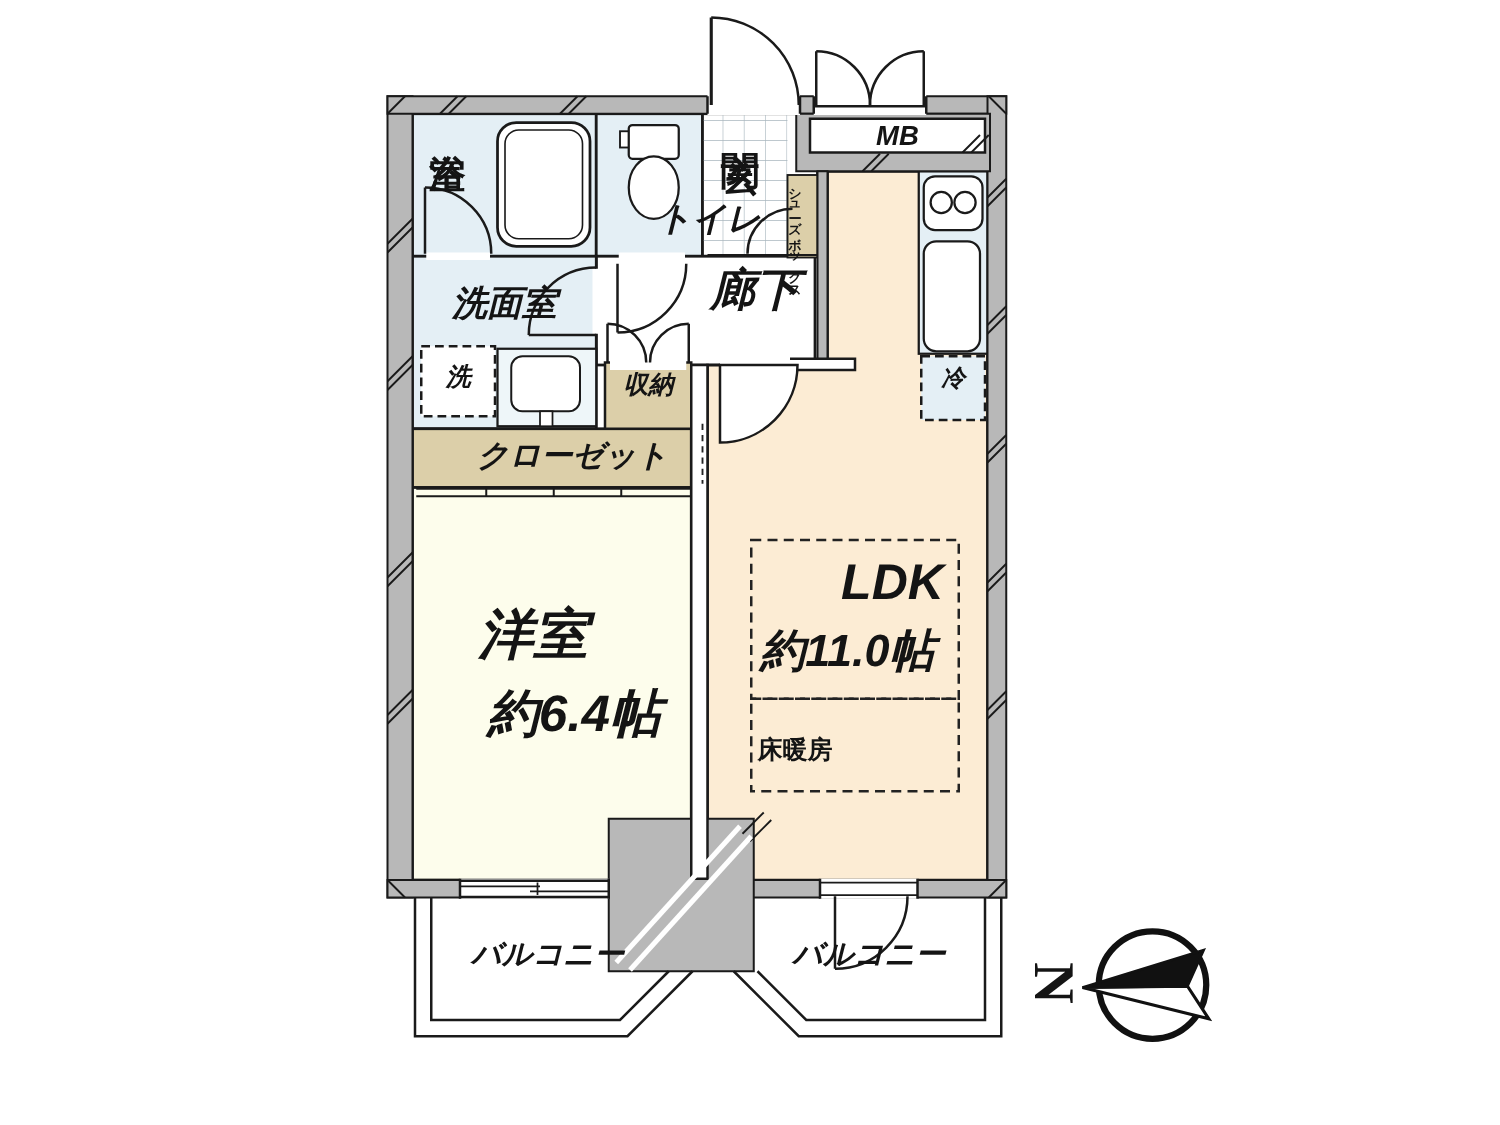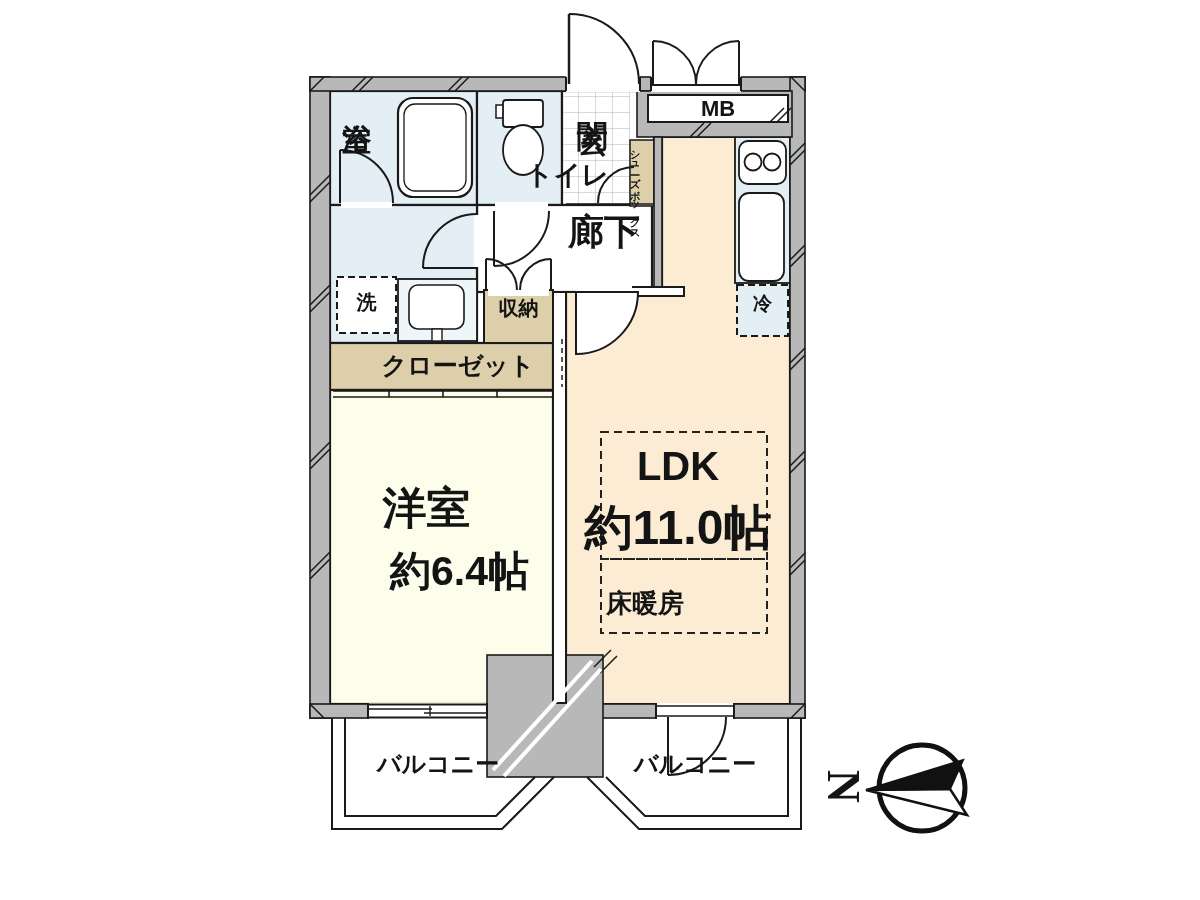"MB" .ctr { font-style: none -> italic }
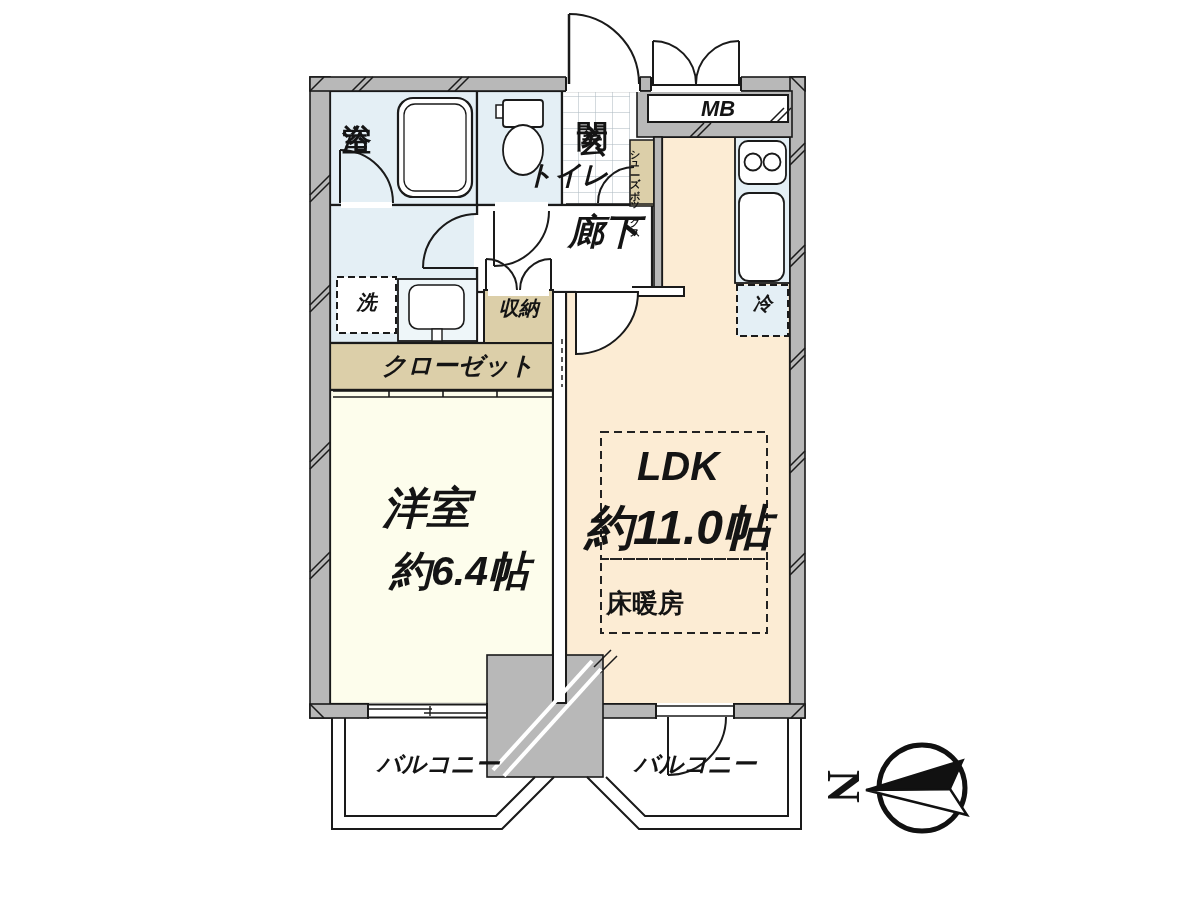"洗面室" div.lbl { html: none -> <div>洗面室</div> }
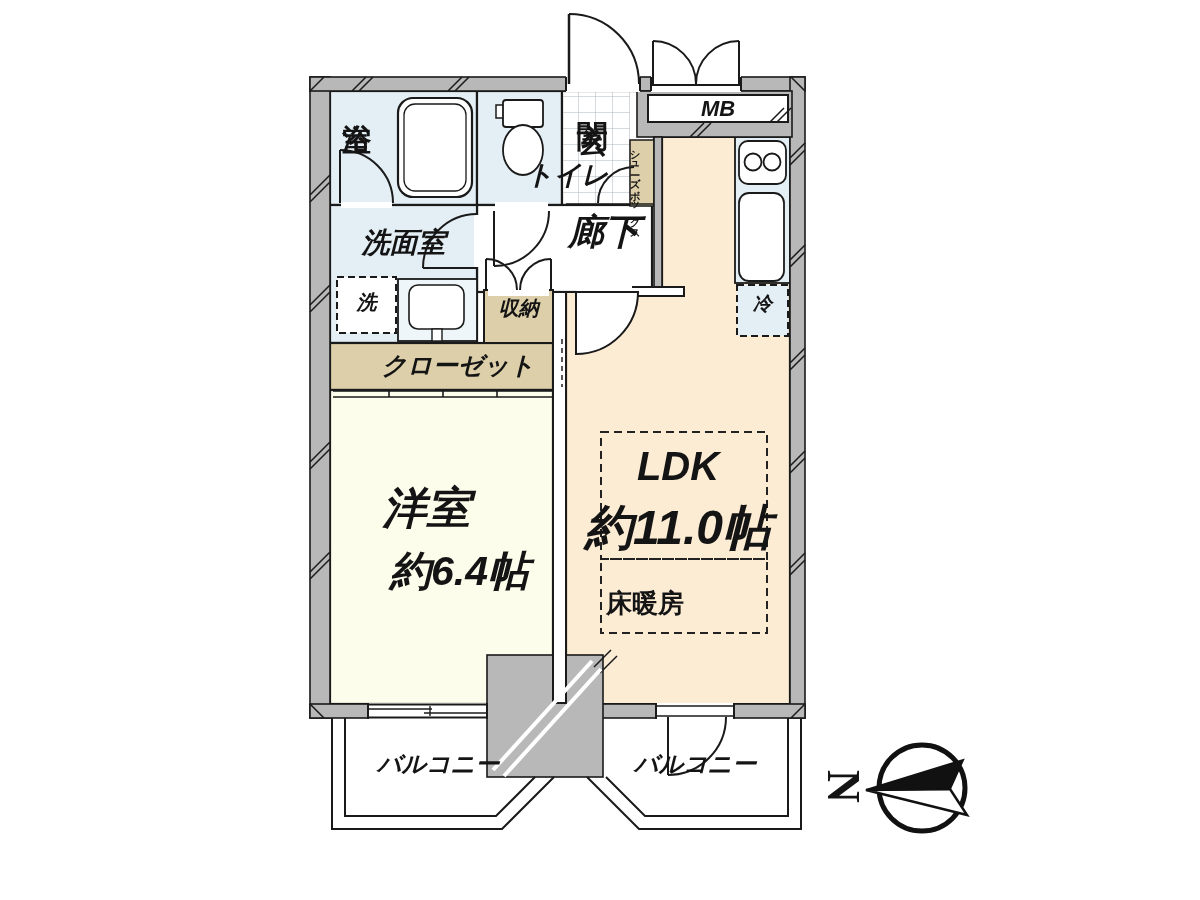"LDK" div.lbl { padding-left: none -> 36px }
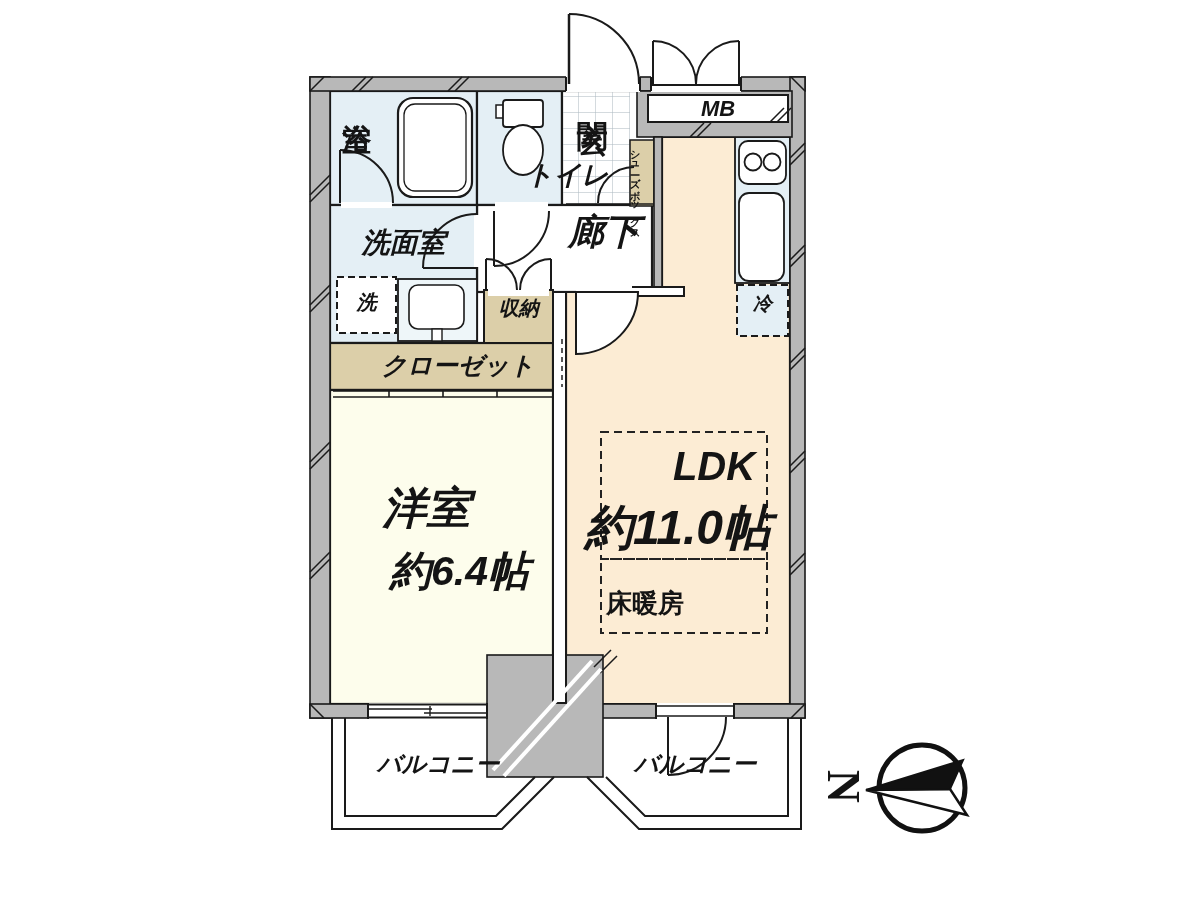"約11.0帖" div.lbl { font-size: 48px -> 36px }
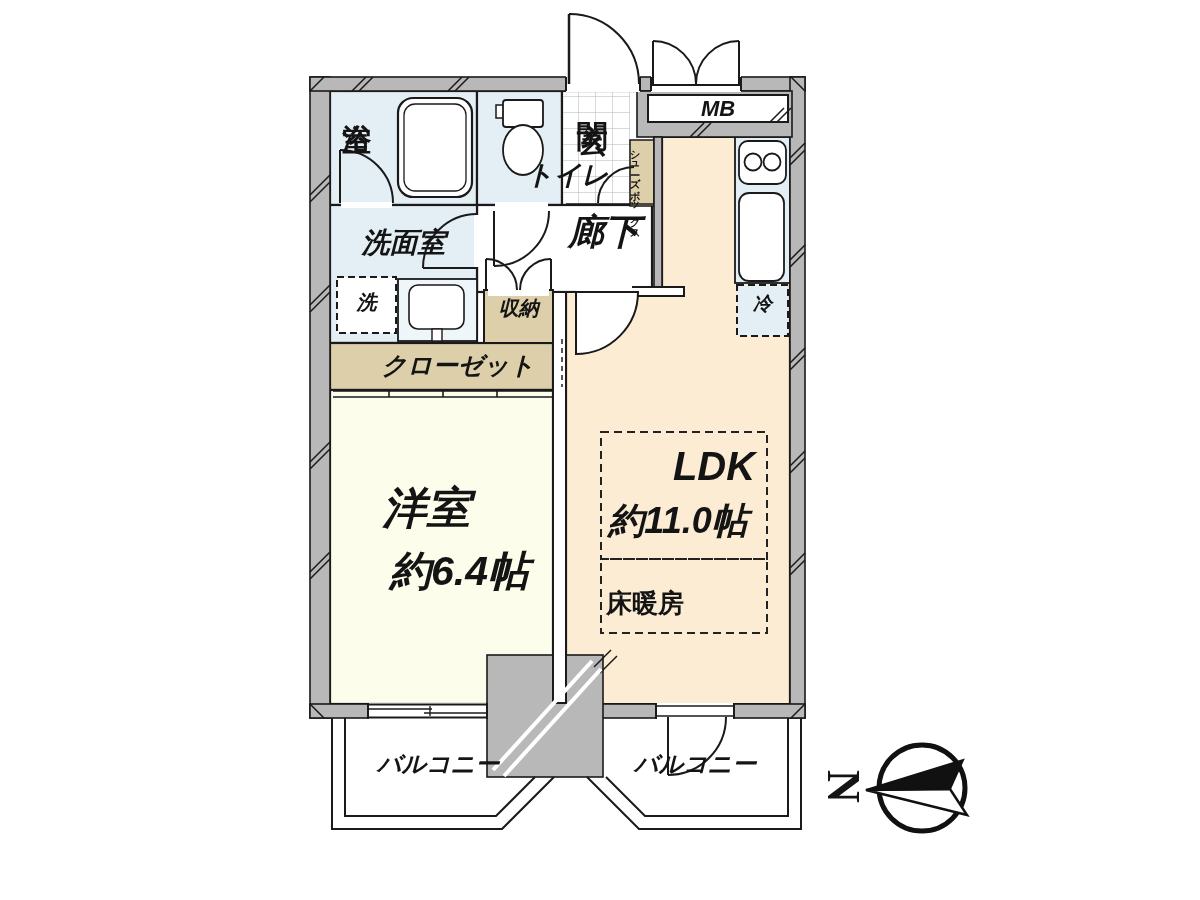"床暖房" div.lbl { font-size: 26px -> 20px }
